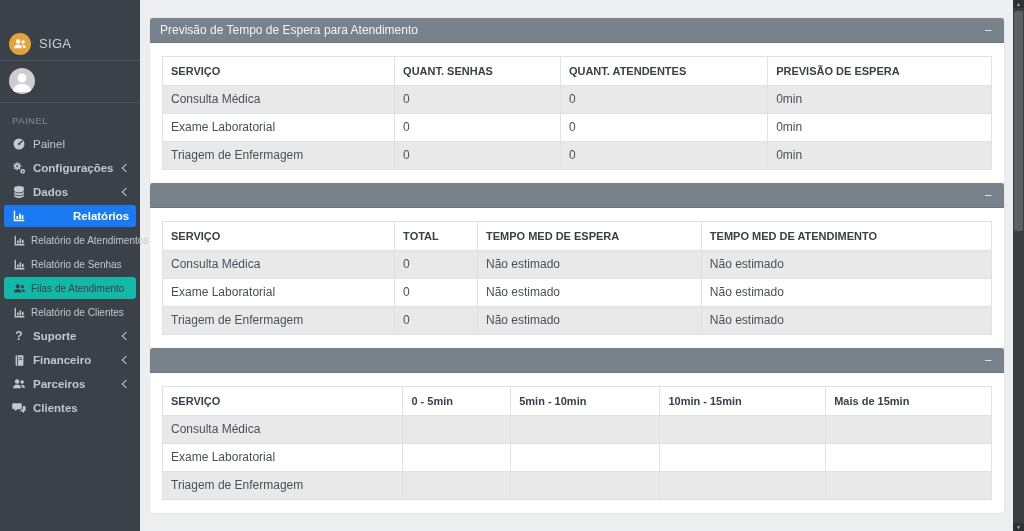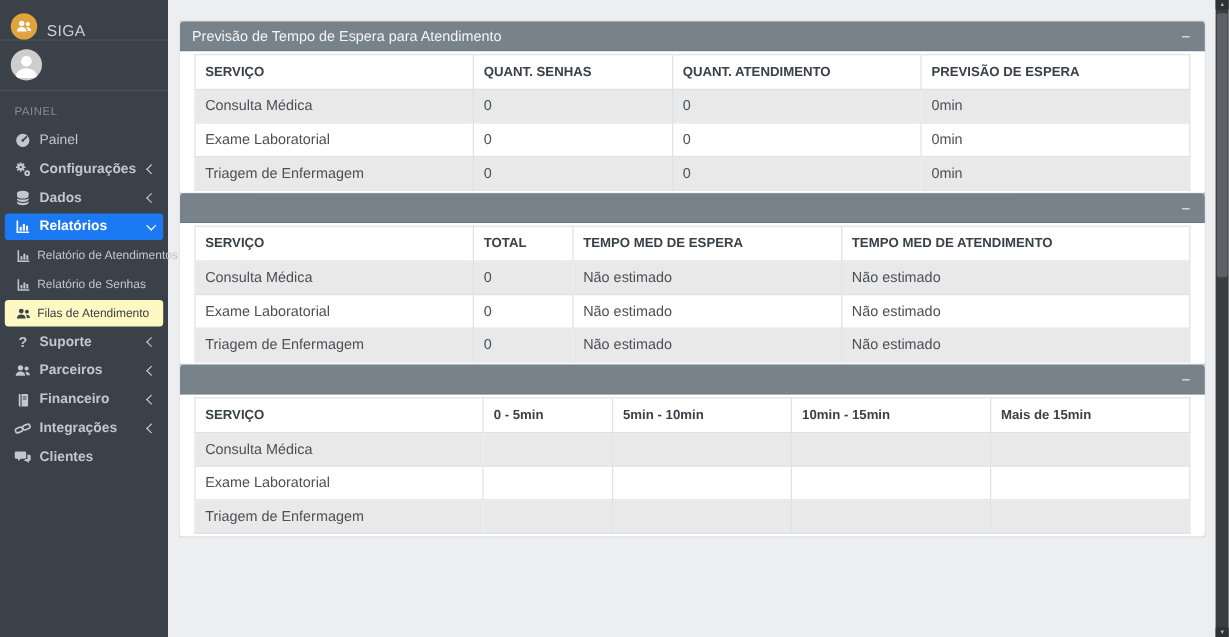"SIGA" .brand { align-items: flex-end -> center; margin-top: none -> 27px }
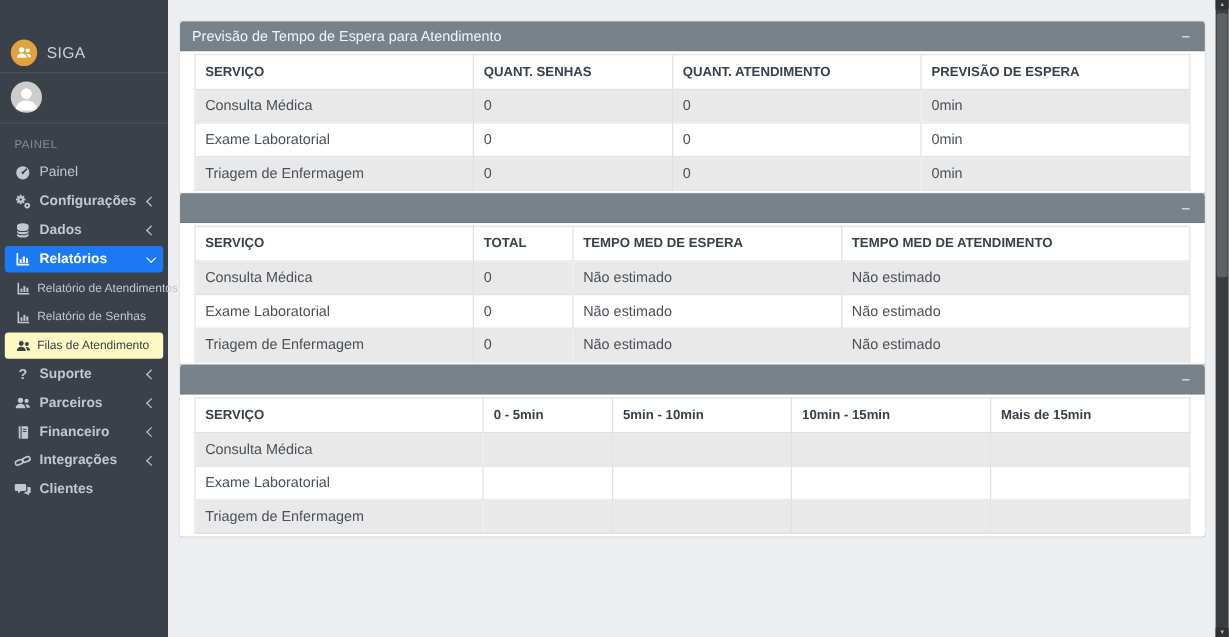"SERVIÇO" .panel-body { padding: 2px 12px -> 13px 12px }
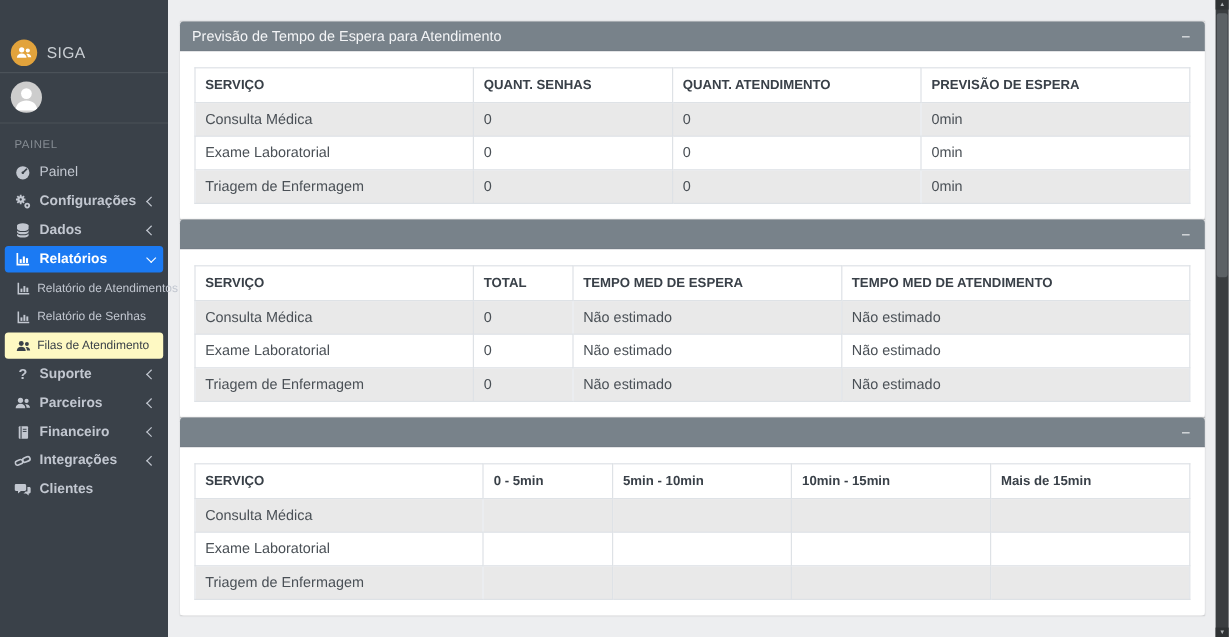"QUANT. ATENDIMENTO" th { text: ATENDIMENTO -> ATENDENTES }
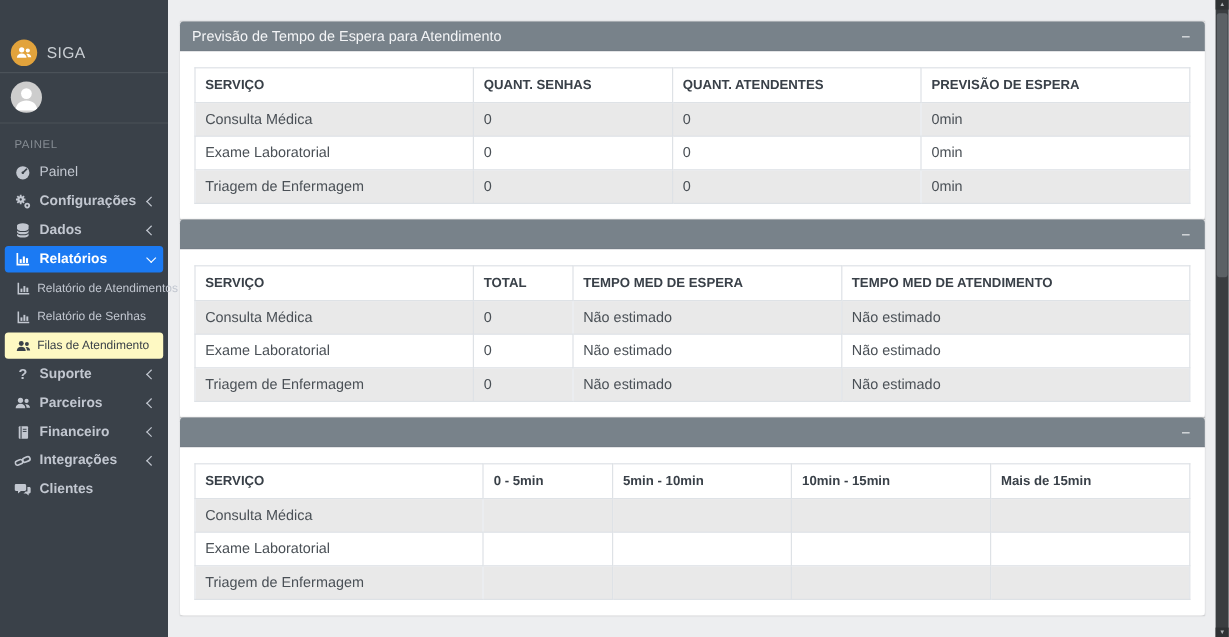"Relatórios" .nav-item.active-blue { gap: none -> 40px }
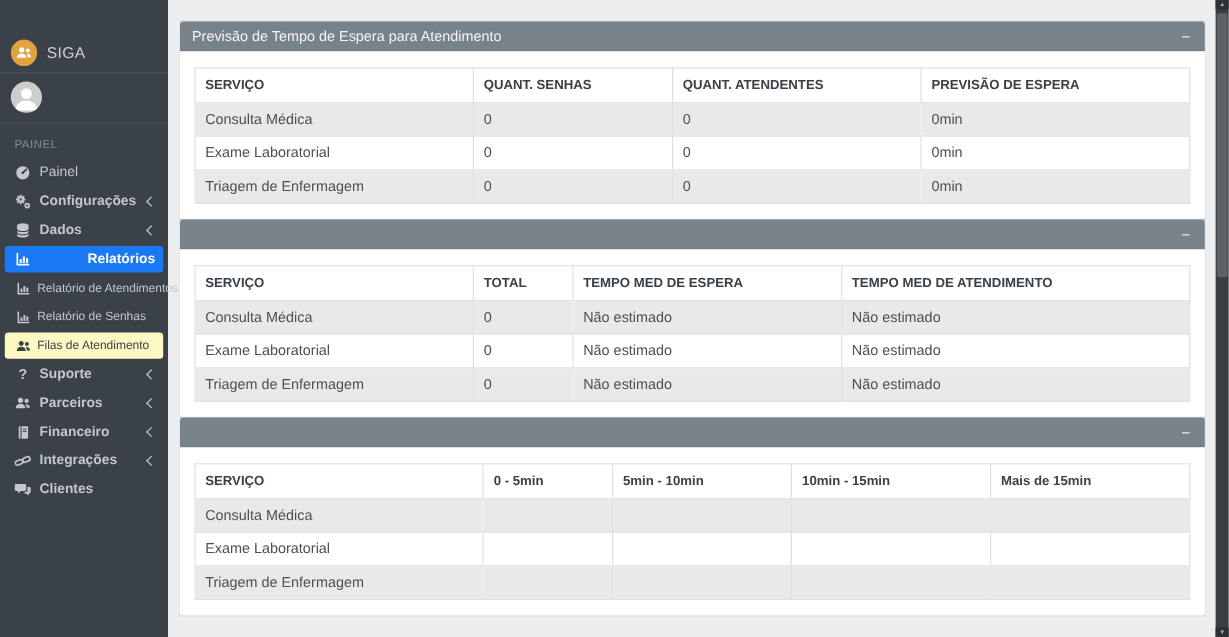"Filas de Atendimento" .nav-item.active-light { background: #fef9c3 -> #14b8a6 }
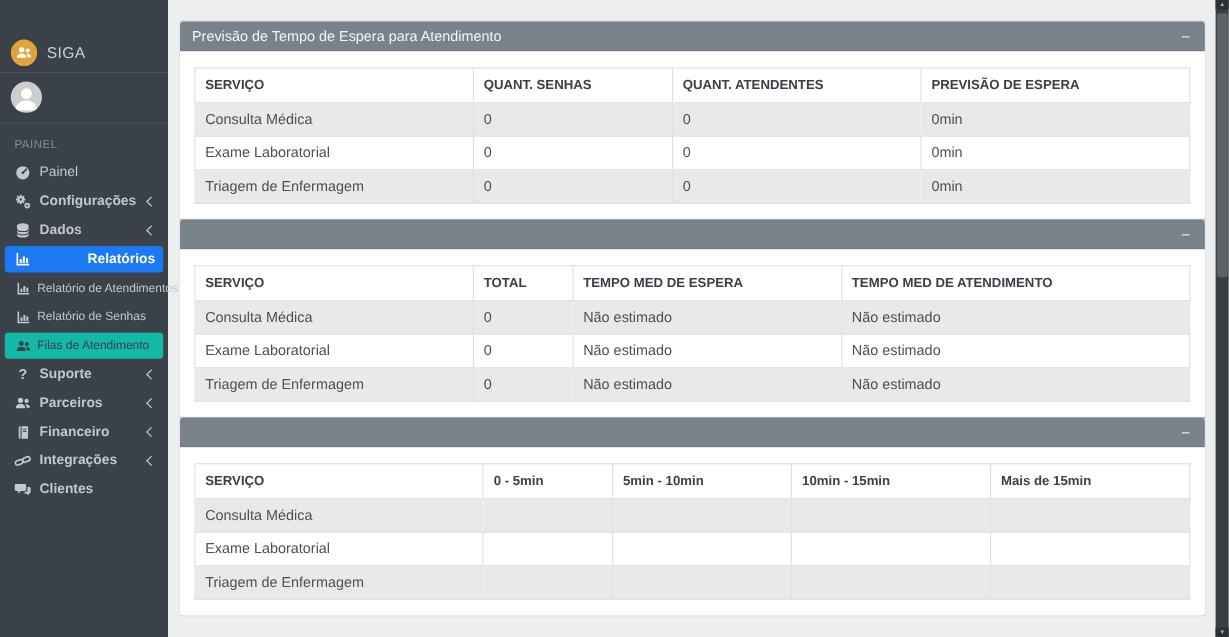"Relatório de Clientes" li.nav-item { html: none -> <li> <span> <svg> <path></path> <rect></rect> <rect></rect> <rect></rect> </svg> </span> <span>Relatório de Clientes</span> </li> }
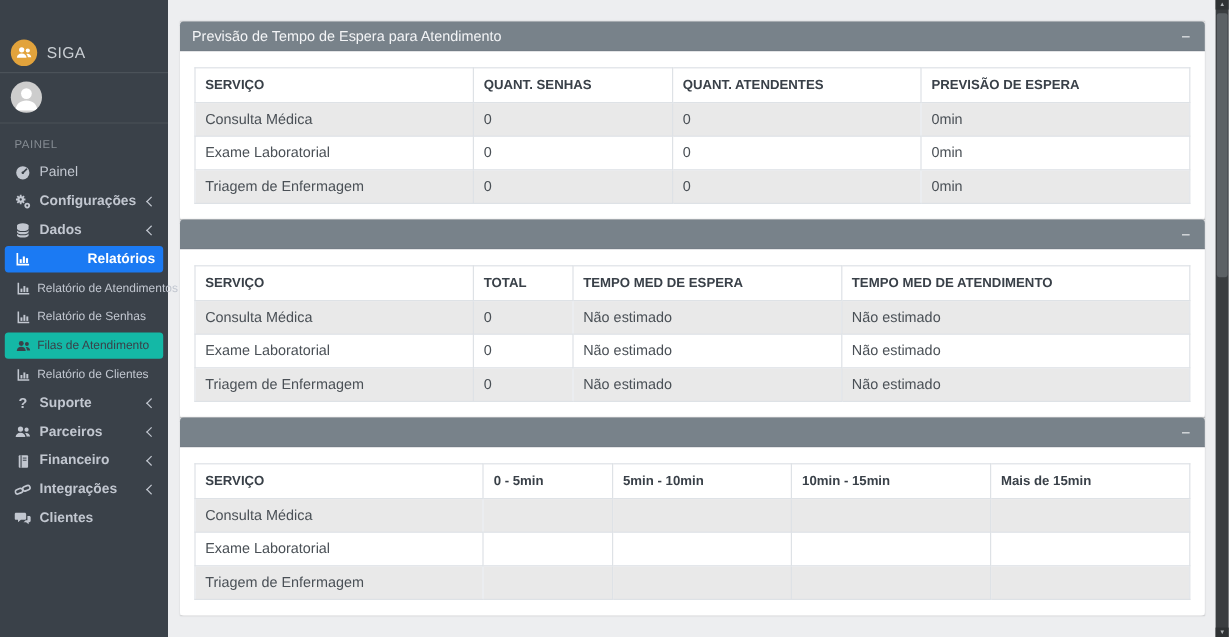"Parceiros" li.nav-item { order: before "Financeiro" -> after "Financeiro" }
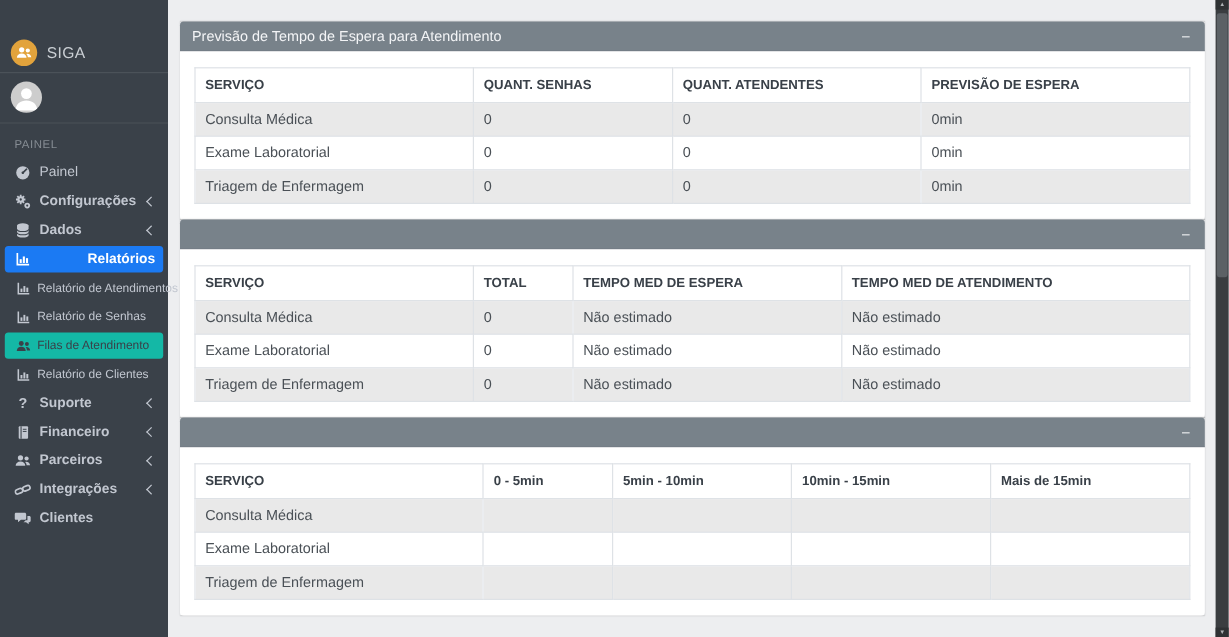"Integrações" li.nav-item { html: <li> <span> <svg> <rect></rect> <rect></rect> </svg> </span> <span>Integrações</span> <span></span> </li> -> none }
